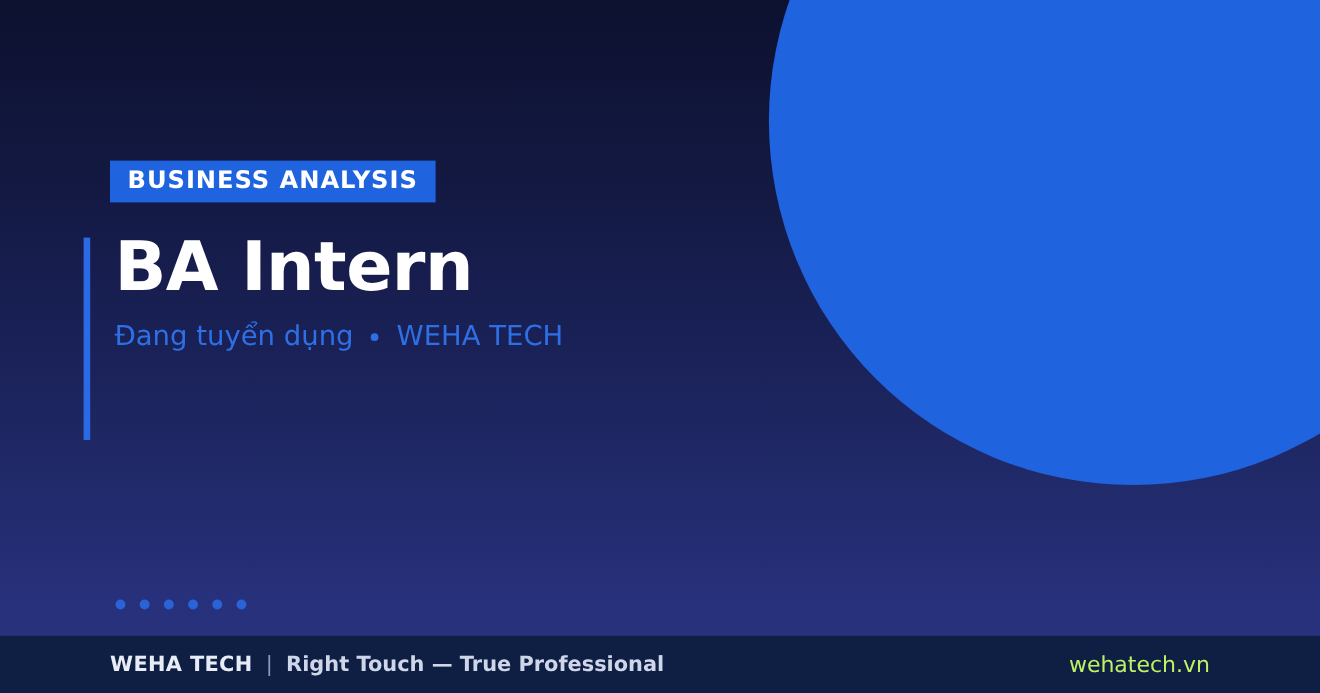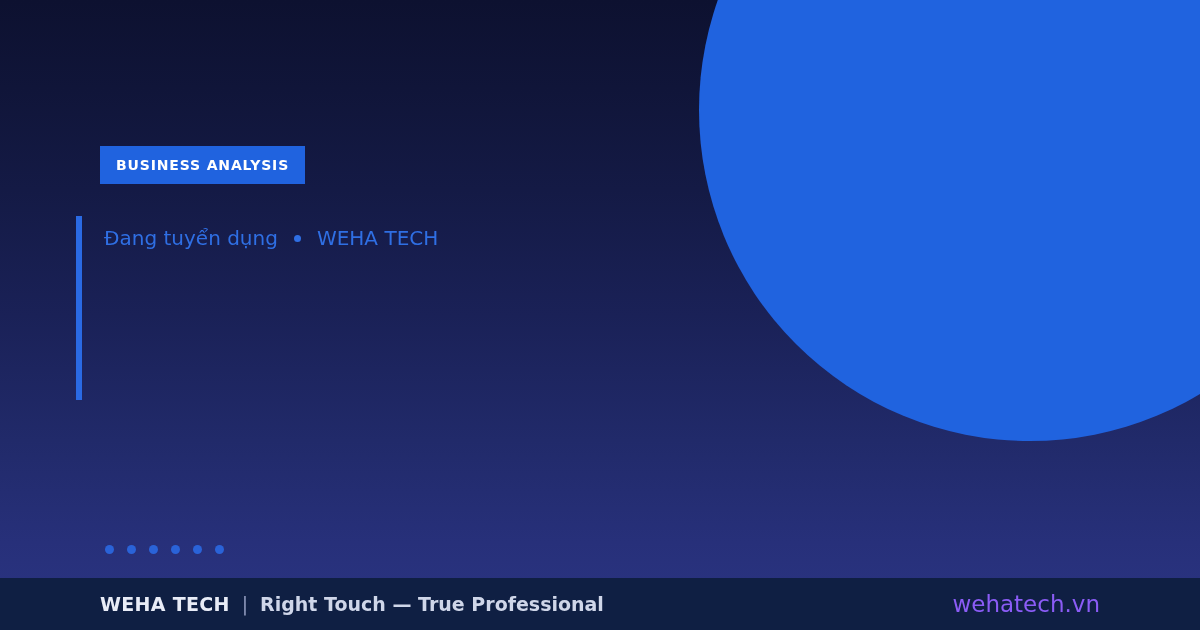"BUSINESS ANALYSIS" .badge { font-size: 14px -> 22px }
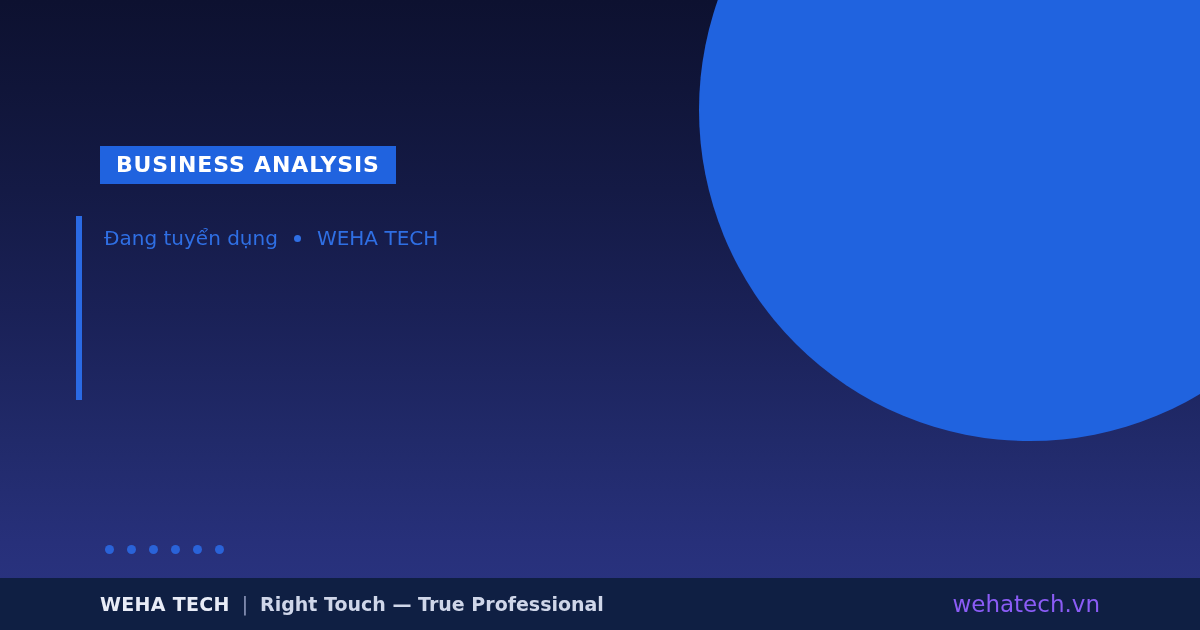"BA Intern" h1.job-title { html: none -> <h1>BA Intern</h1> }
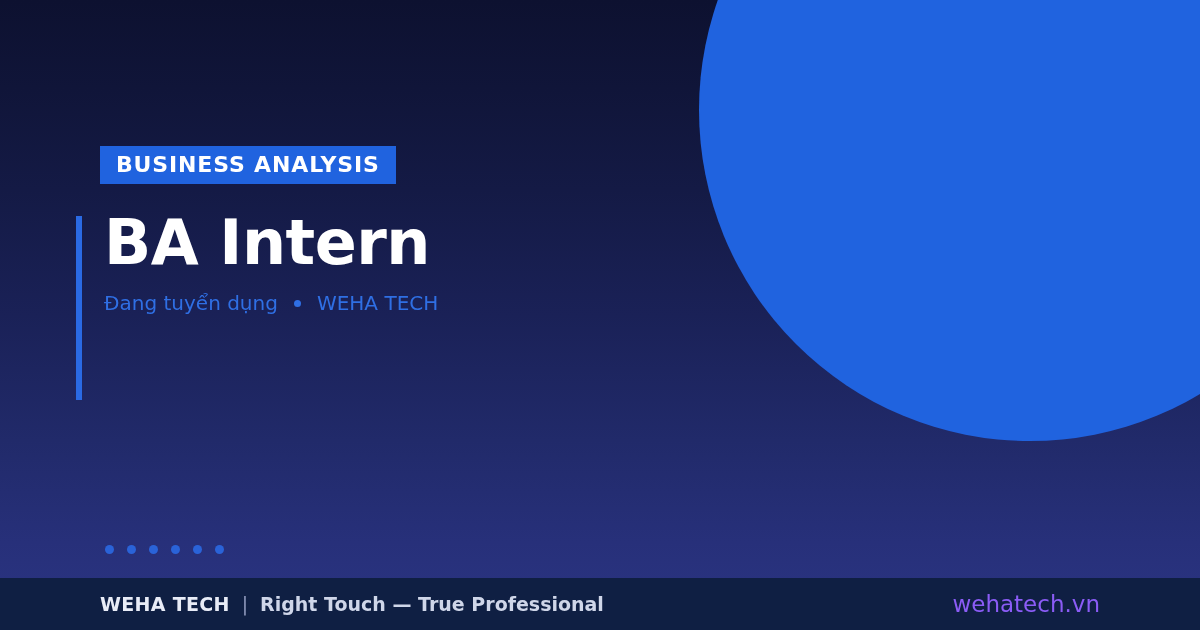"Đang tuyển dụng" .subtitle { font-size: 20px -> 25px }
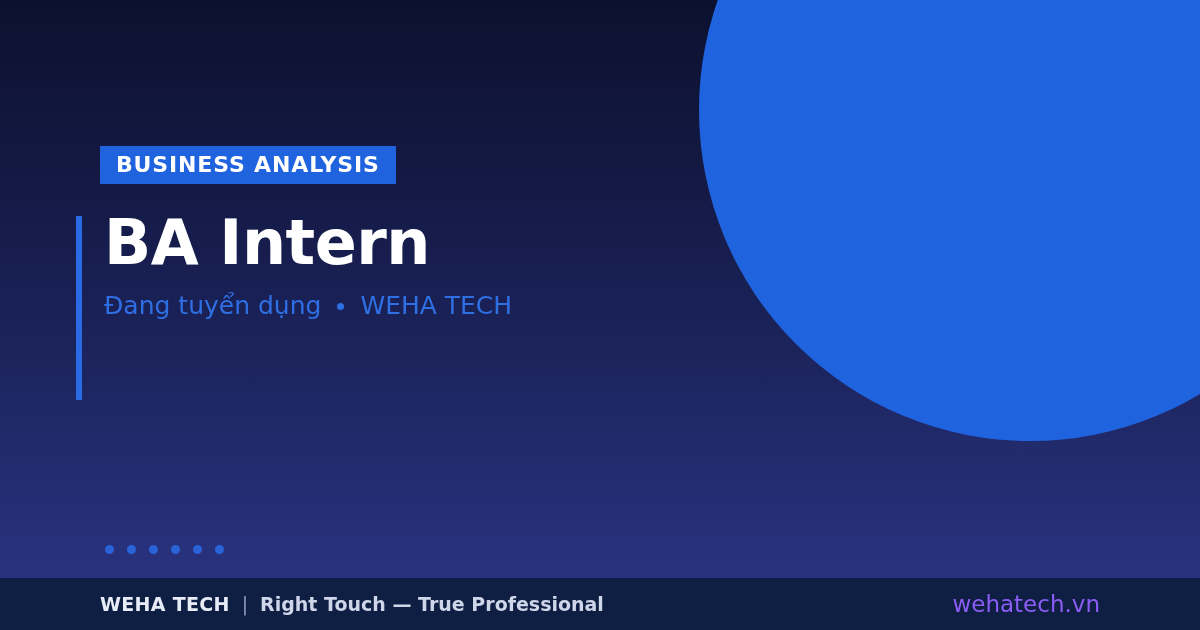"wehatech.vn" .footer-right { color: #8b5cf6 -> #bef264; font-size: 23px -> 20px }
